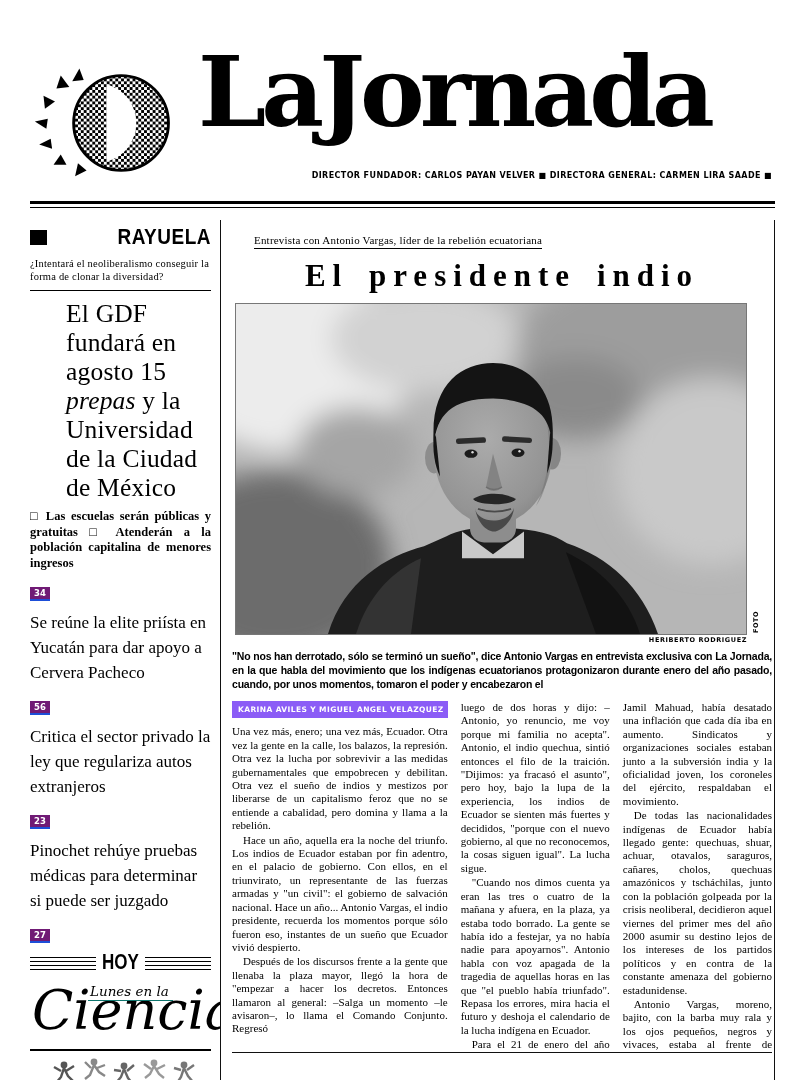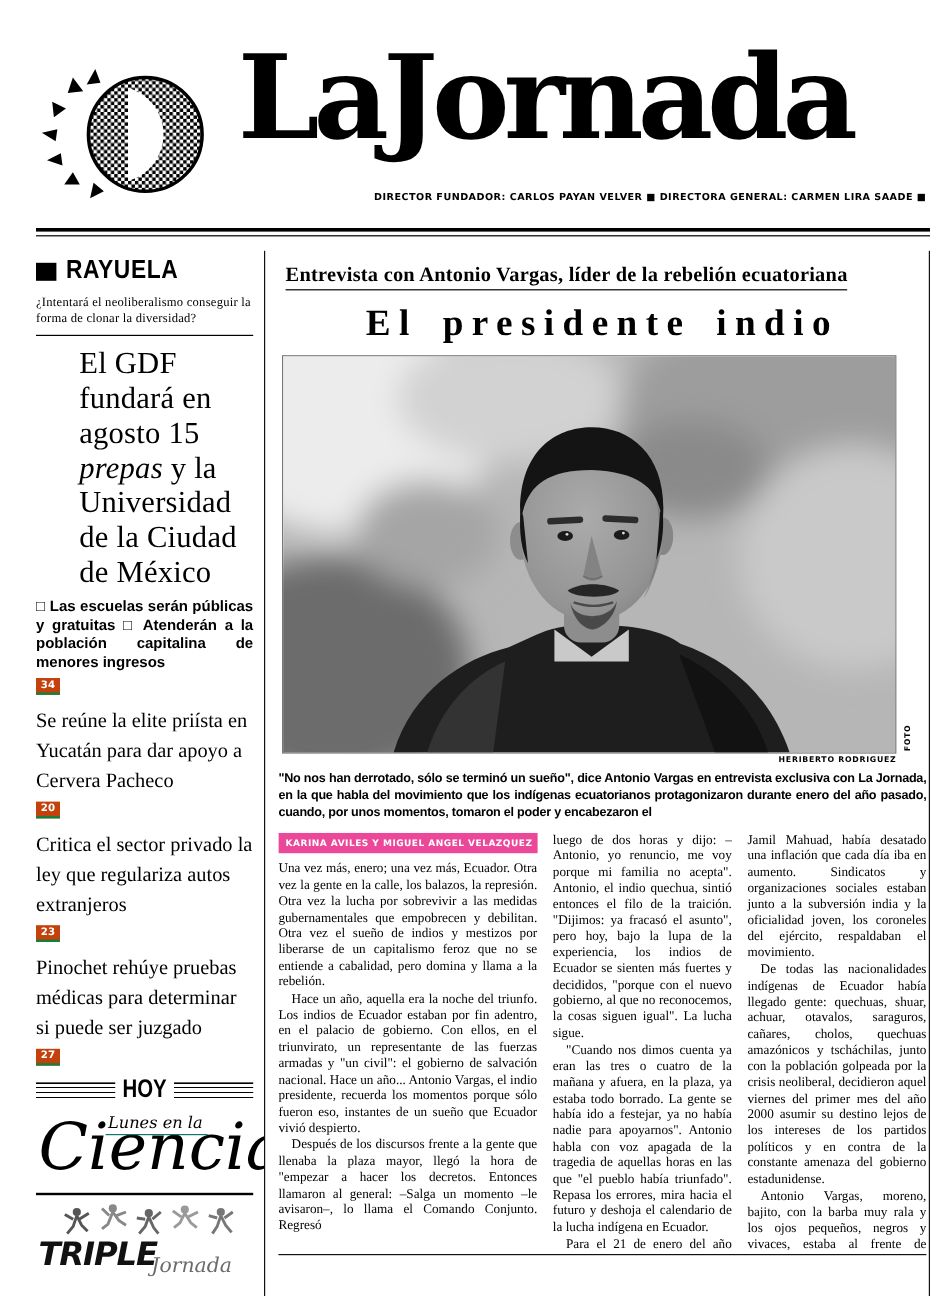"LaJornada" .page { padding: 5px 17px 0 30px -> 16px 17px 0 30px }
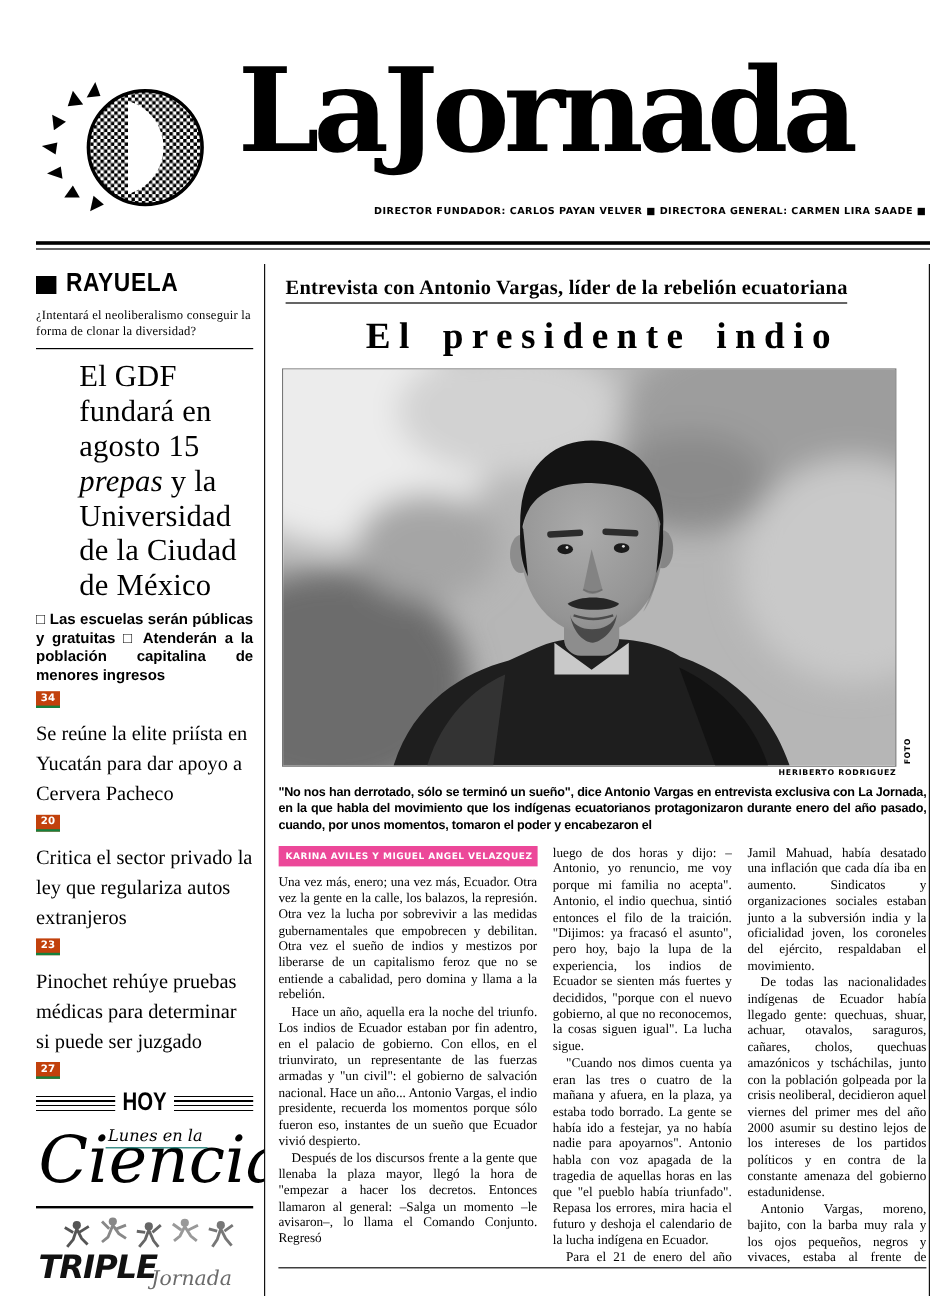"RAYUELA" div.sec-head { justify-content: none -> space-between }
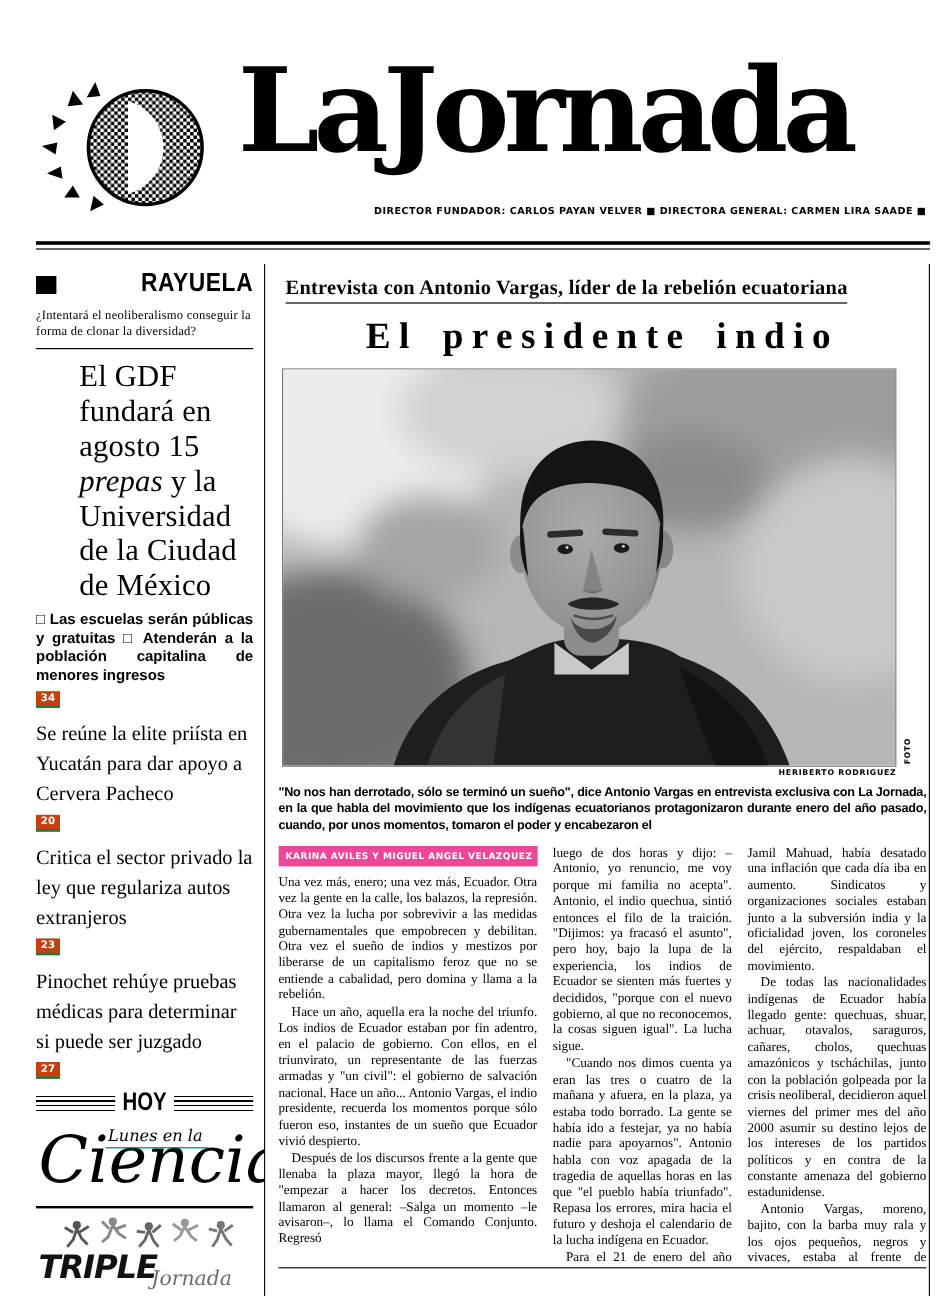"Entrevista con Antonio Vargas, líder" .kicker { font-size: 17px -> 11px; font-weight: 700 -> 400; margin-left: none -> 16px }
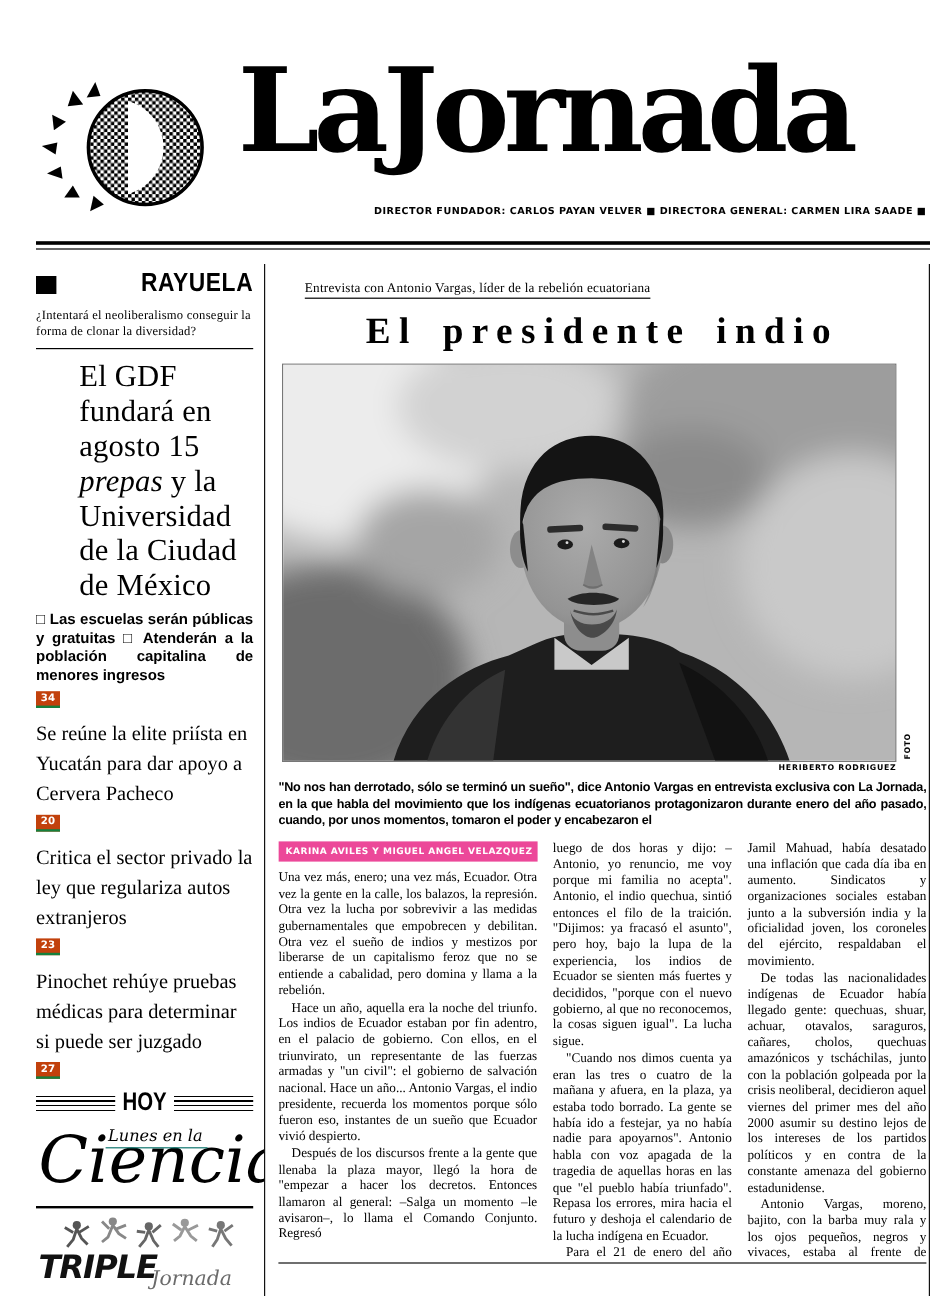"□ Las escuelas serán públicas" .sb-bullets { font-family: Liberation Sans, sans-serif -> Liberation Serif, serif }
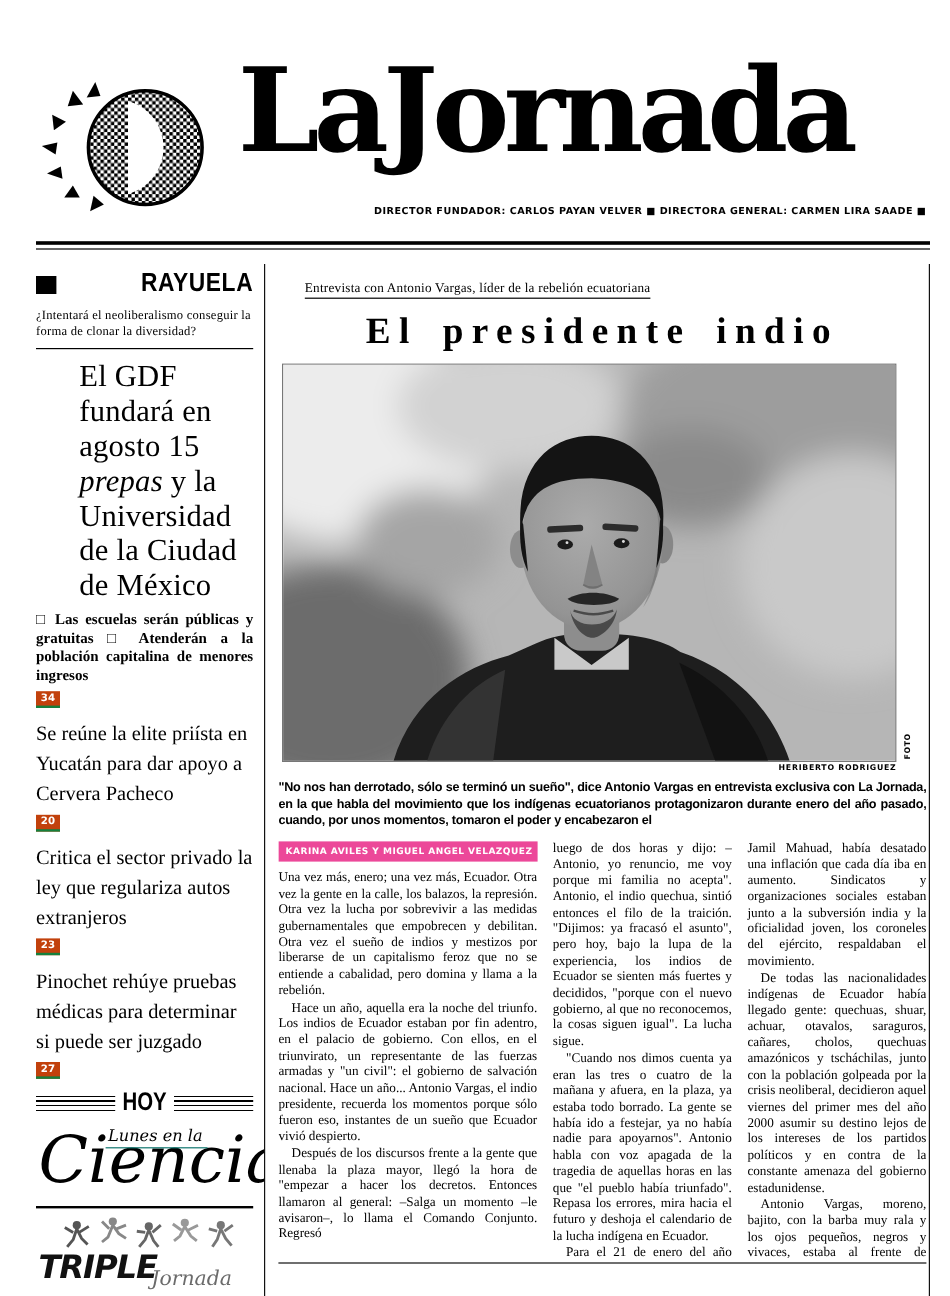"34" .page-badge { background: #c2410c -> #701a75; border-bottom: 2px solid #15803d -> 2px solid #1d4ed8; margin-top: 5px -> 16px }
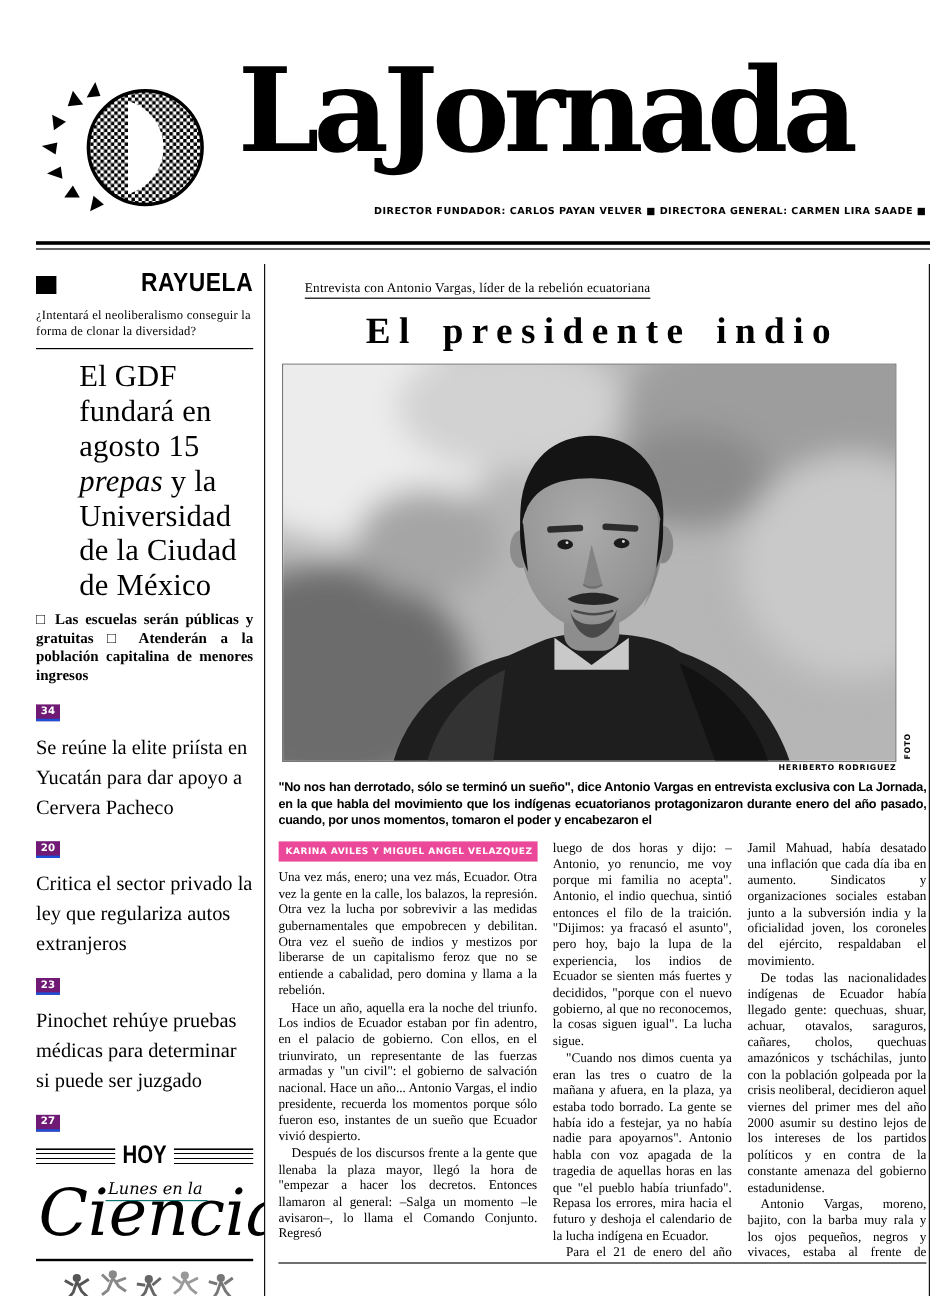"20" span.page-badge { text: 20 -> 56 }
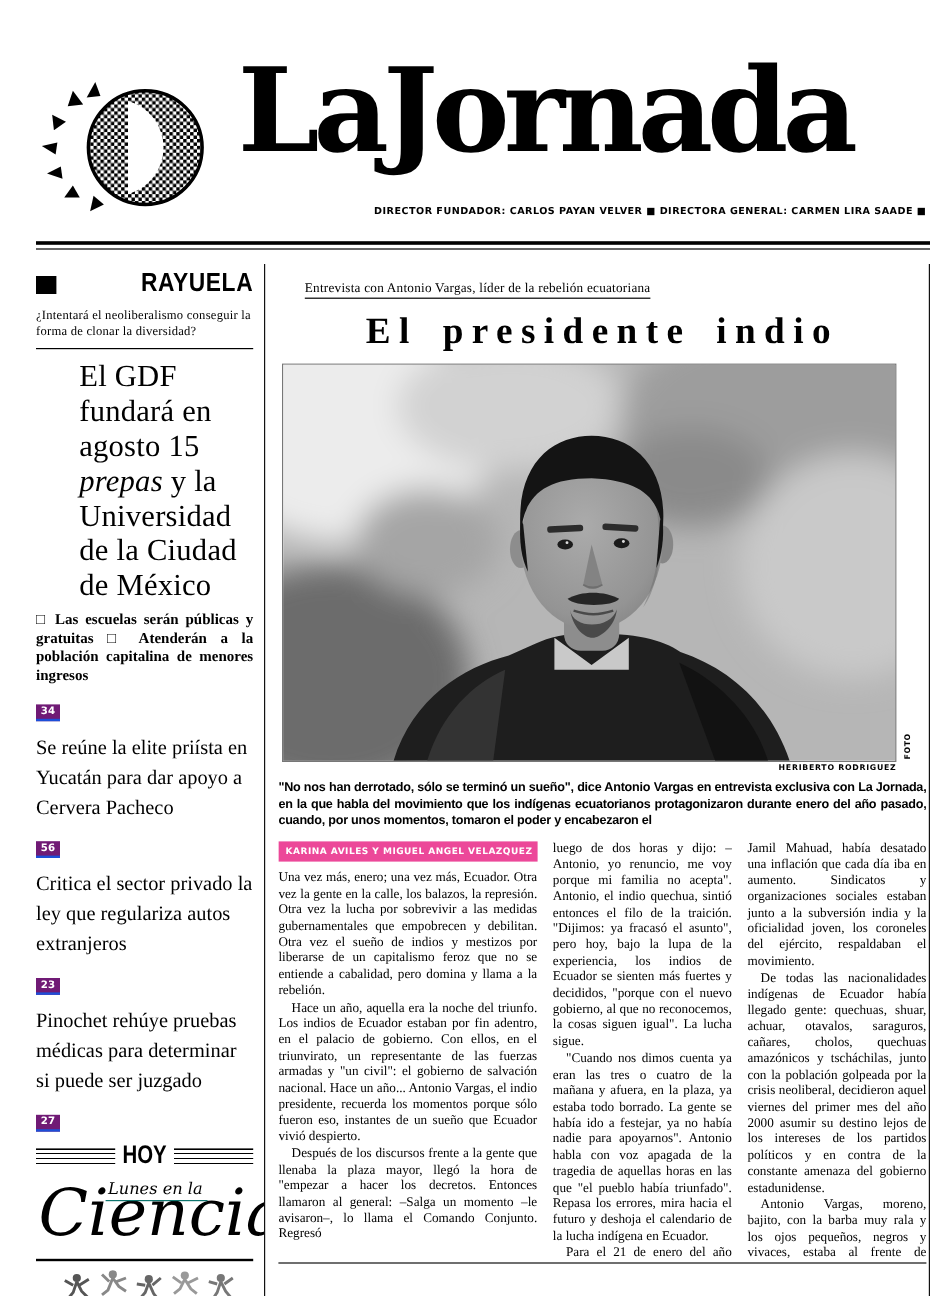"KARINA AVILES Y MIGUEL ANGEL" .byline { background: #ec4899 -> #8b5cf6 }
